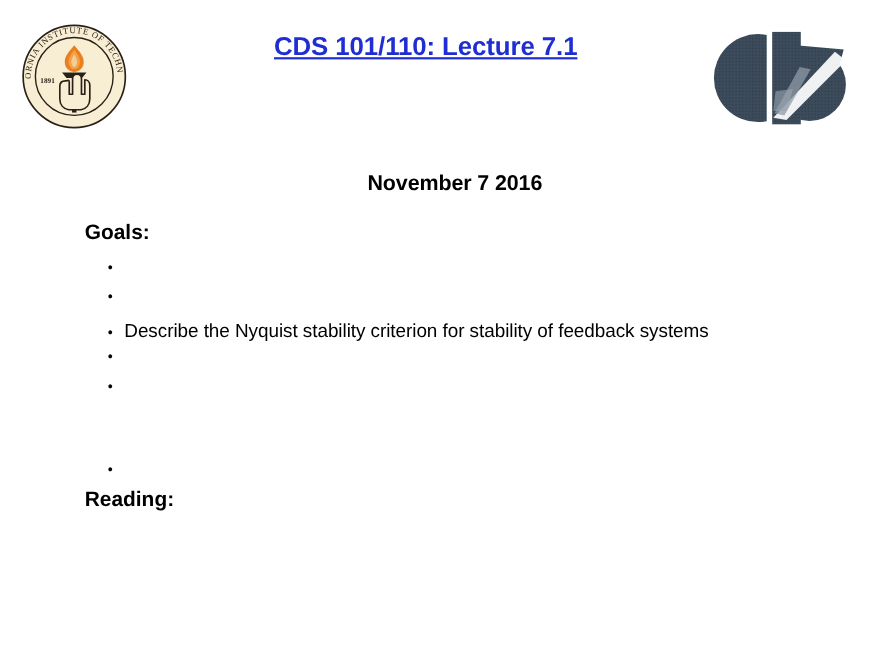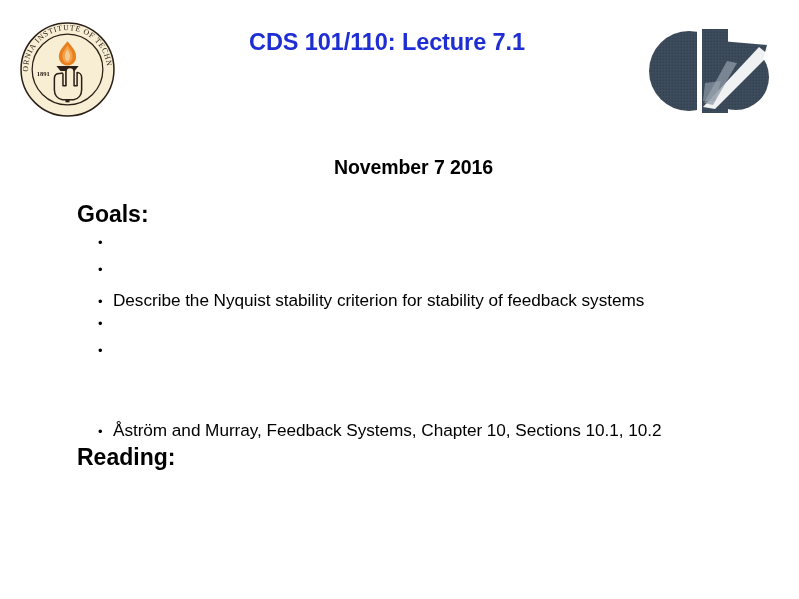"CDS 101/110: Lecture 7.1" #title-block .tline { text-decoration: none -> underline }
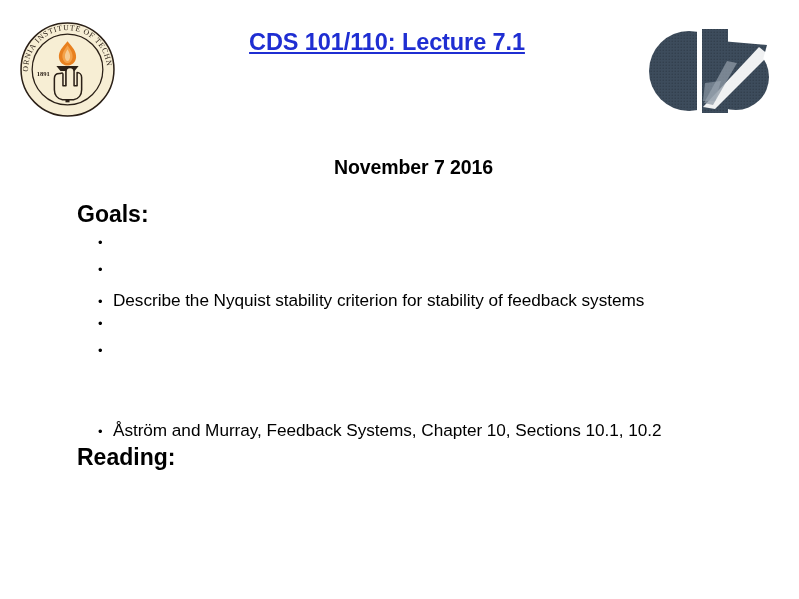"Goals:" .section-head { font-size: 23px -> 19px }
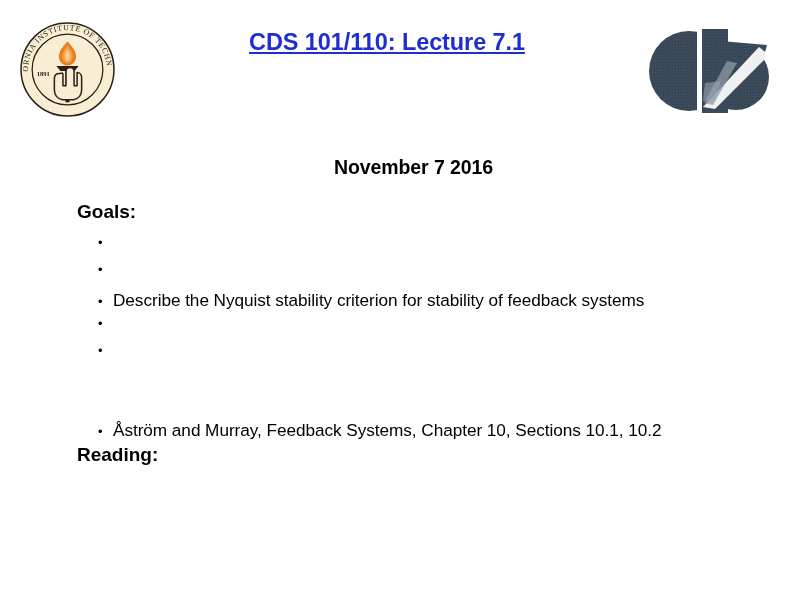"Åström and Murray, Feedback Systems," span.btext { html: <span>Åström and Murray, Feedback Systems, Chapter 10, Sections 10.1, 10.2</span> -> none }
